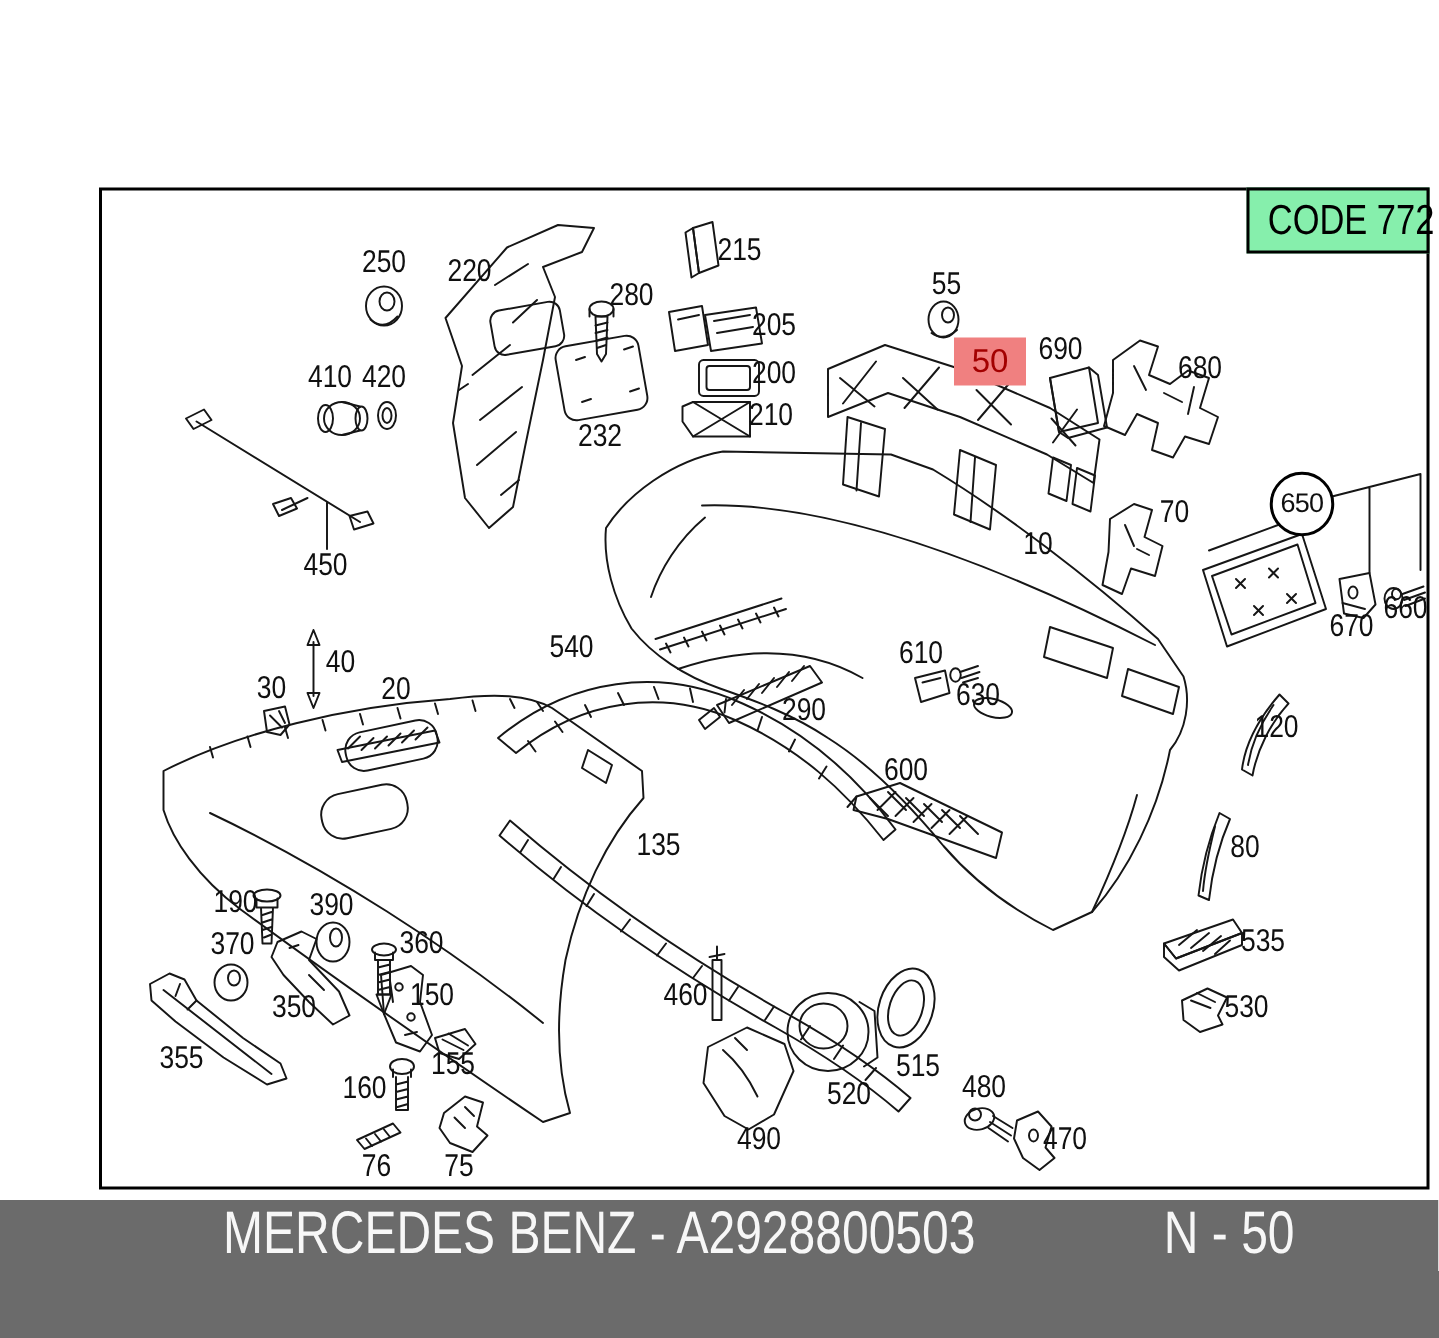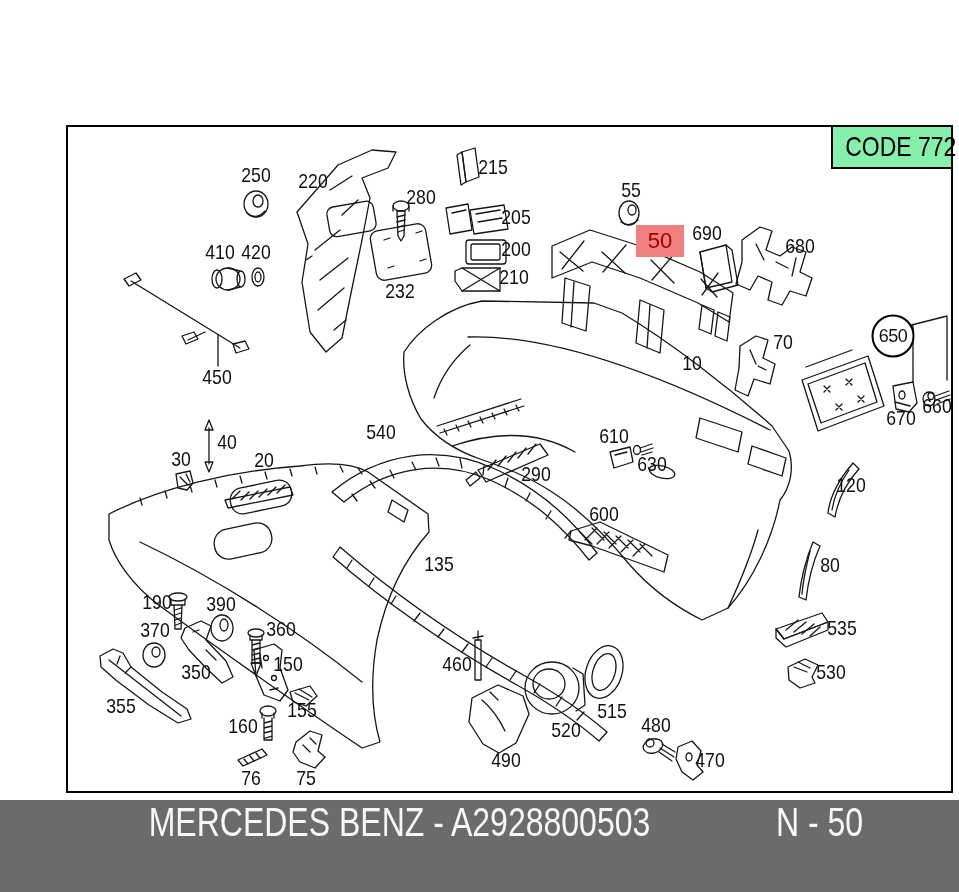"650" div.part-label { margin-left: 25px -> none }
